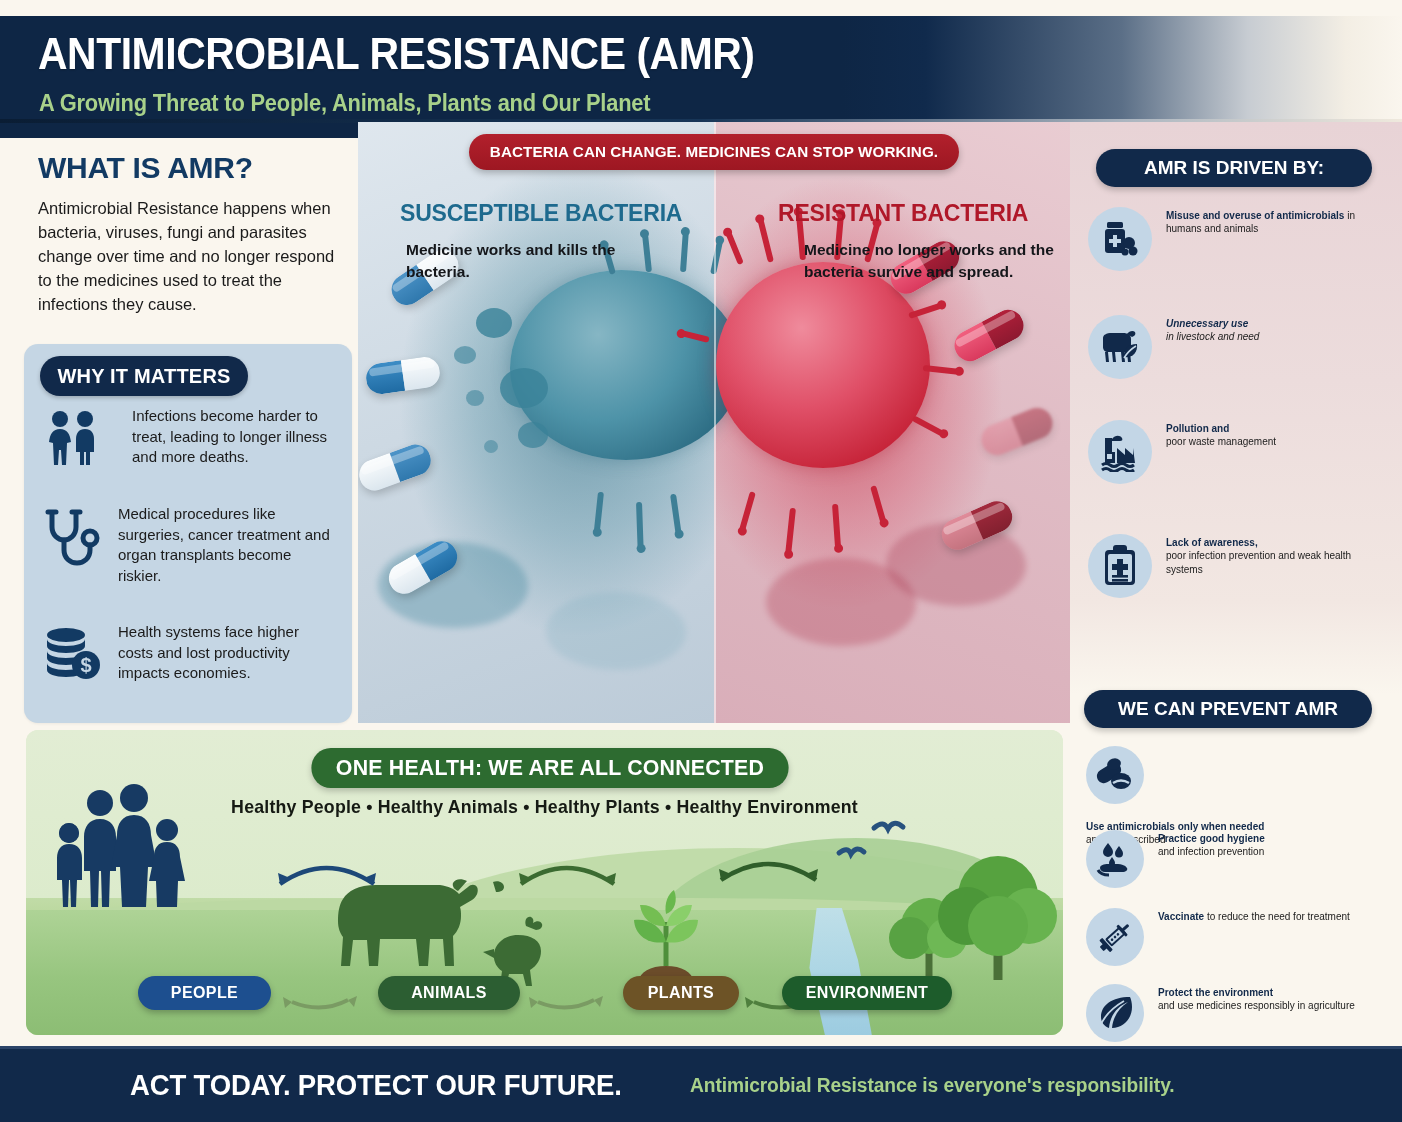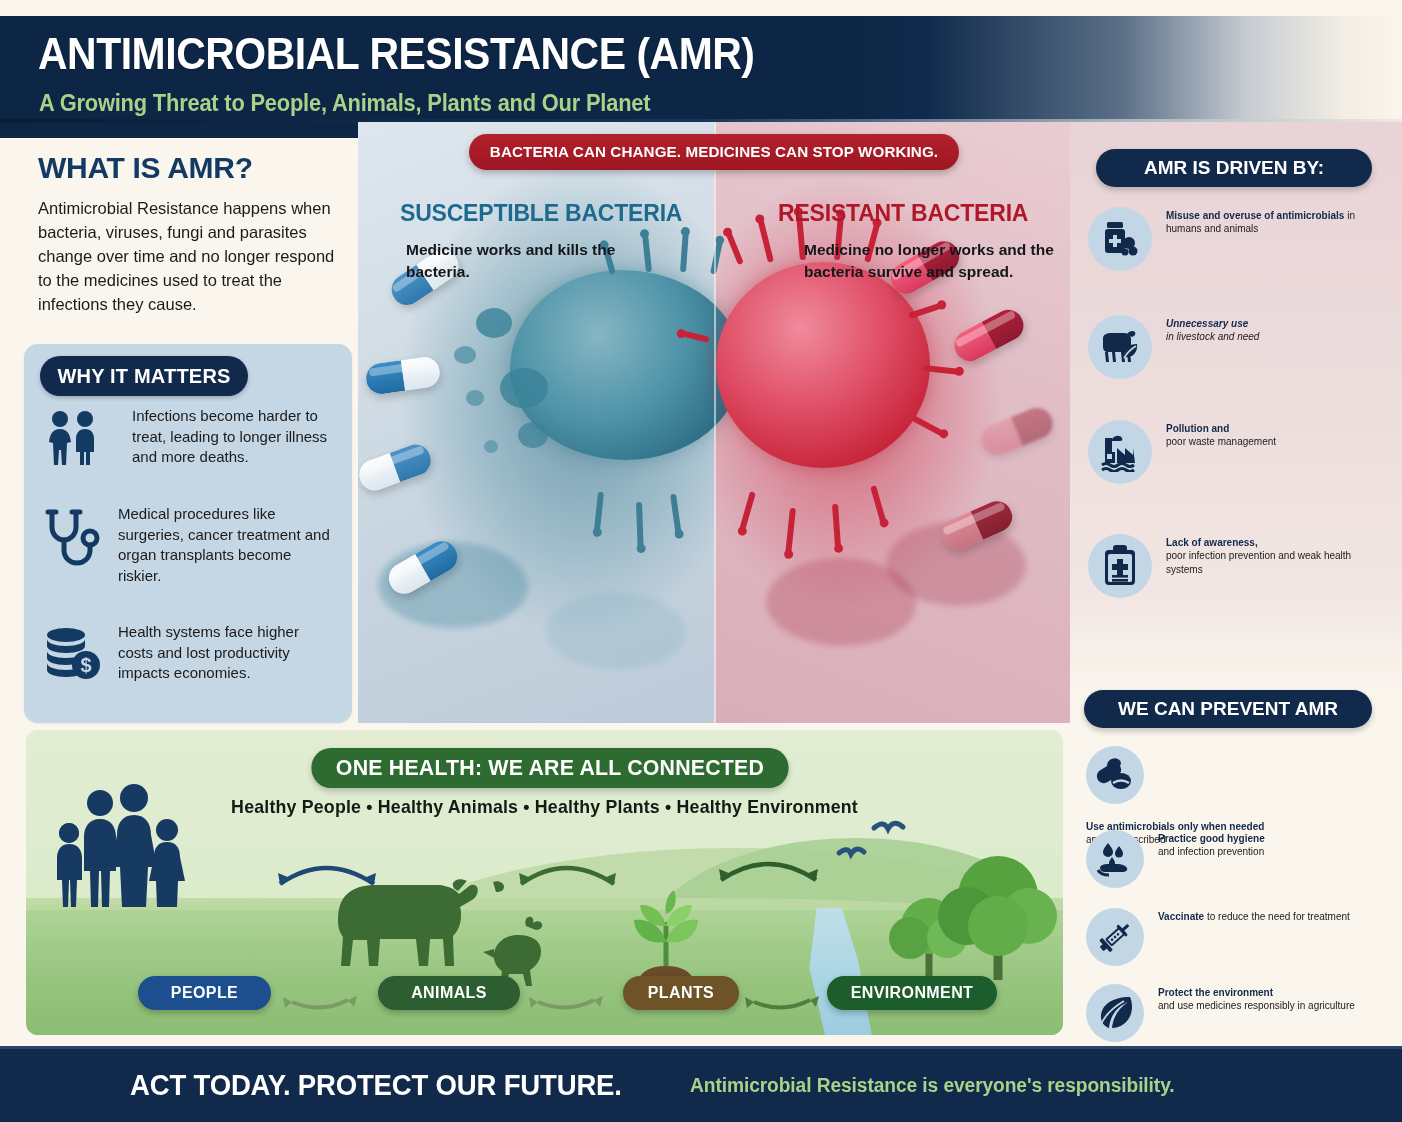"ENVIRONMENT" #chip-env { left: 801px -> 756px }
